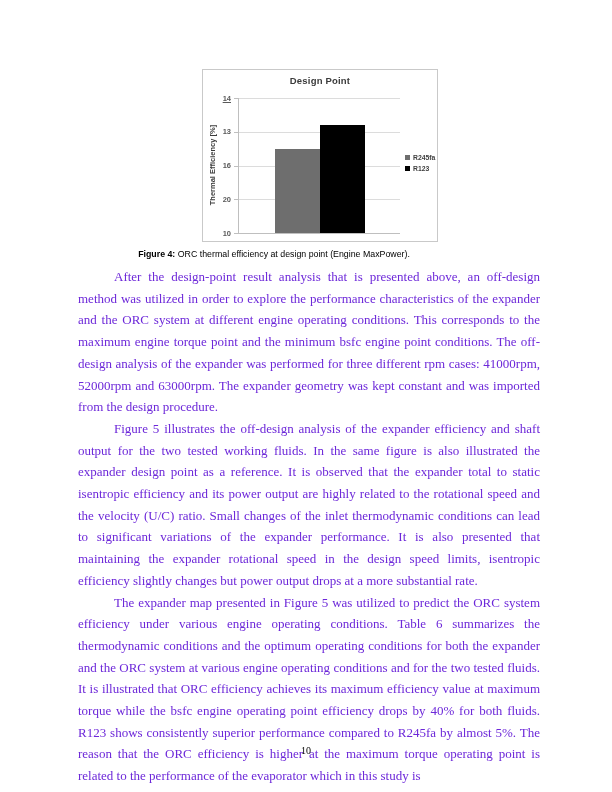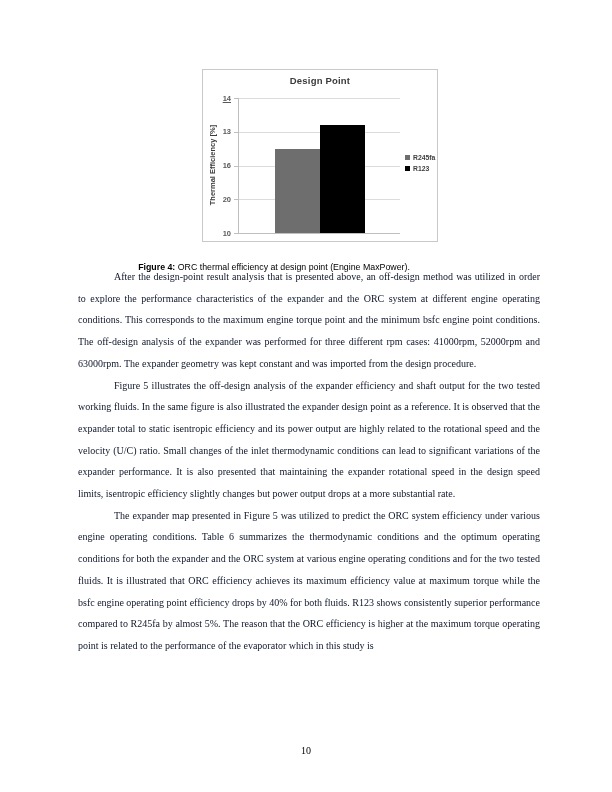"Figure 4: ORC thermal efficiency" .figure-caption { margin-top: 13px -> none }
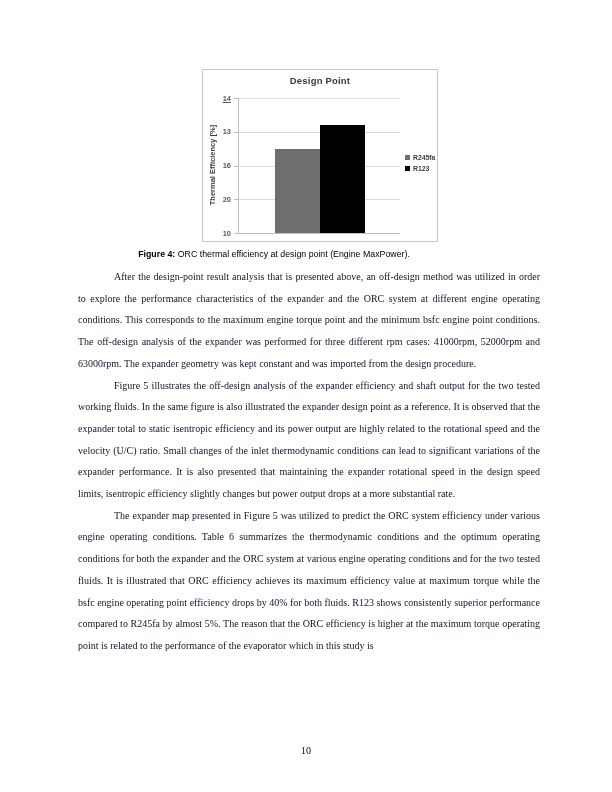"After the design-point result analysis" .body-text { color: #0f172a -> #6d28d9; font-size: 10px -> 13px }
